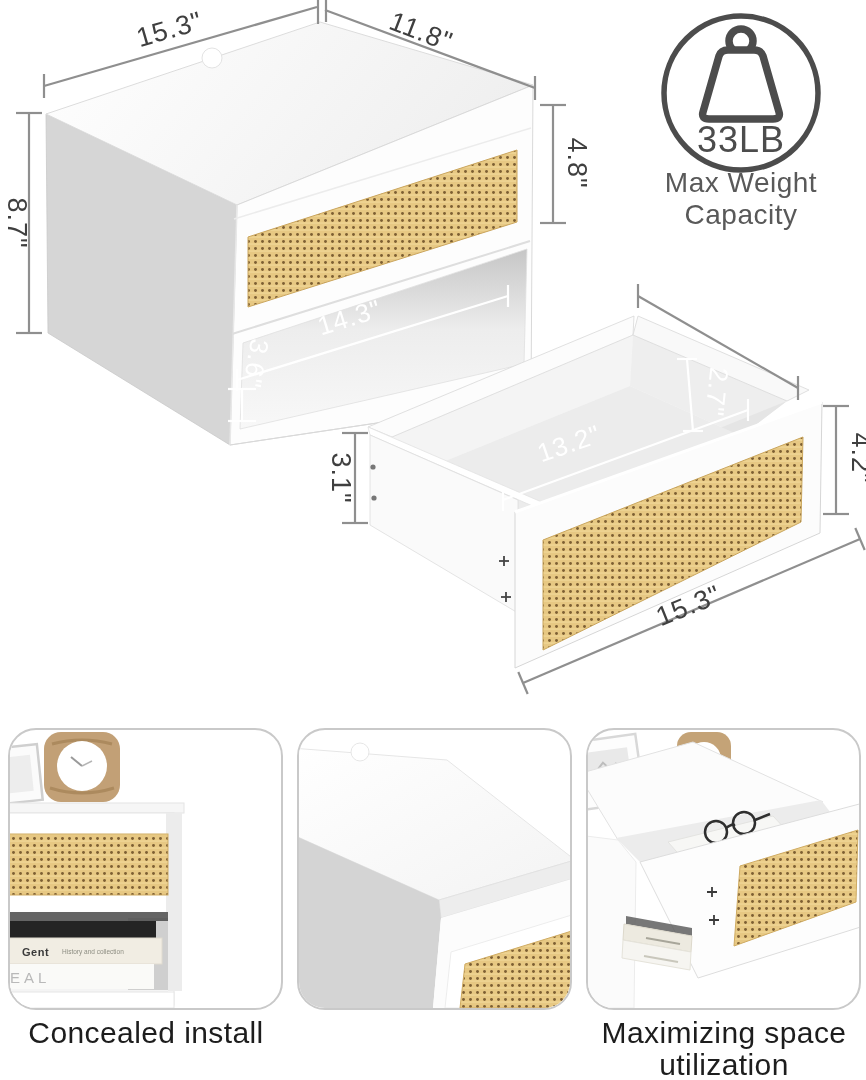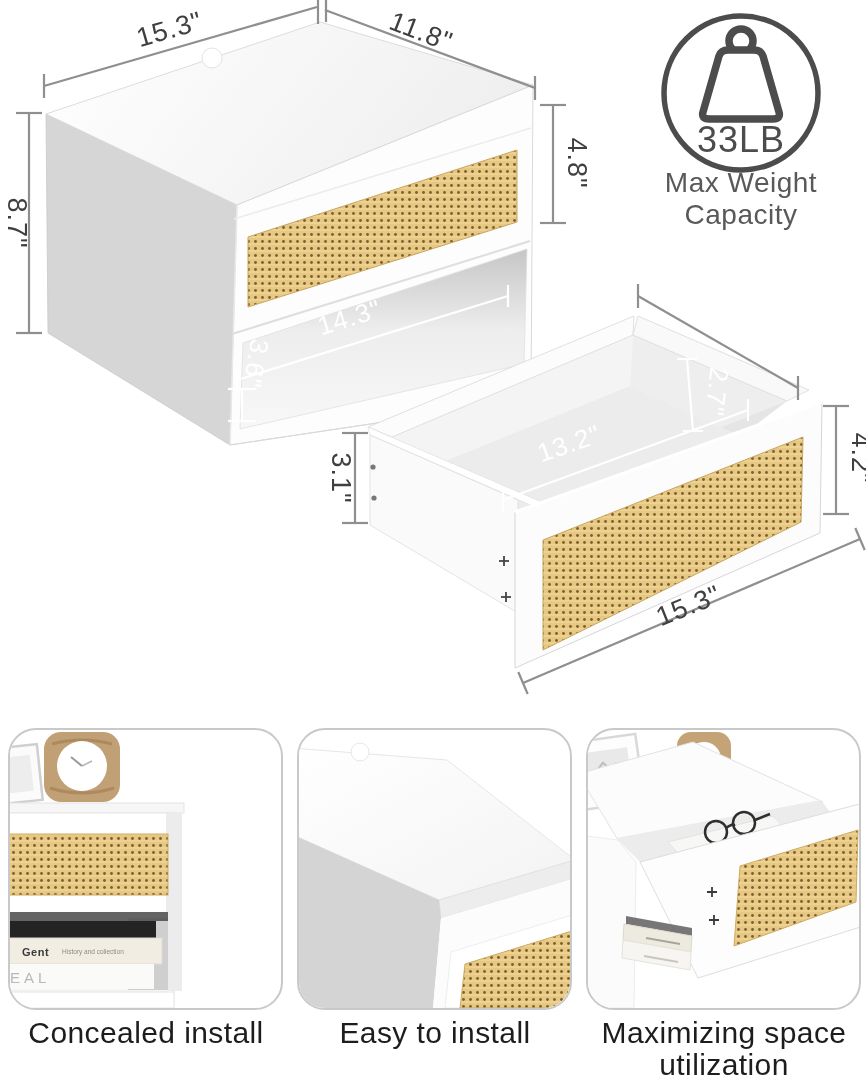"Easy to install" div.feature-caption { html: <div>Easy to install</div> -> none }
